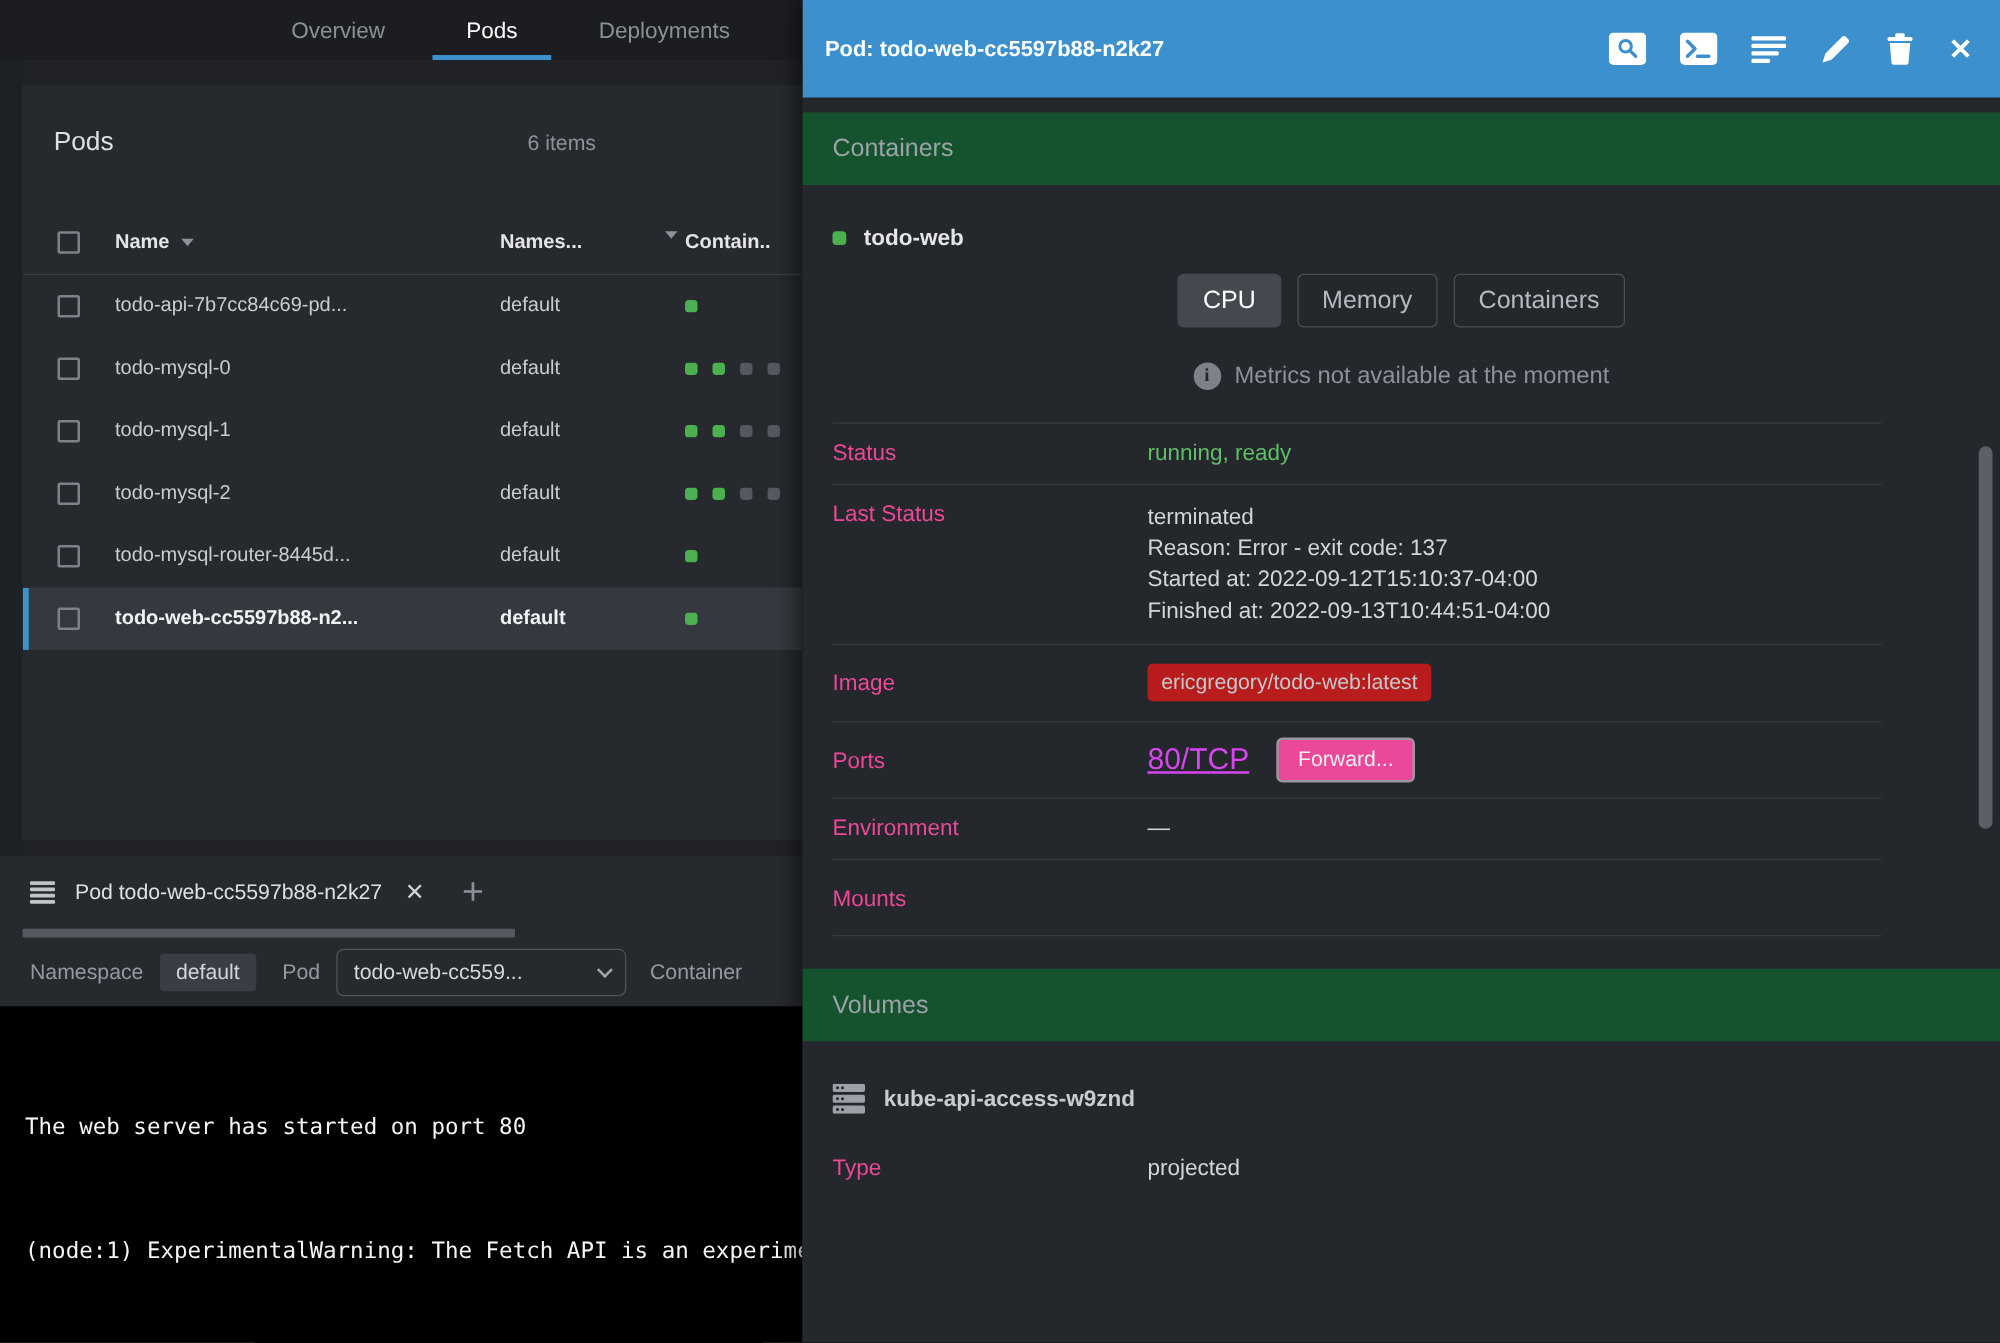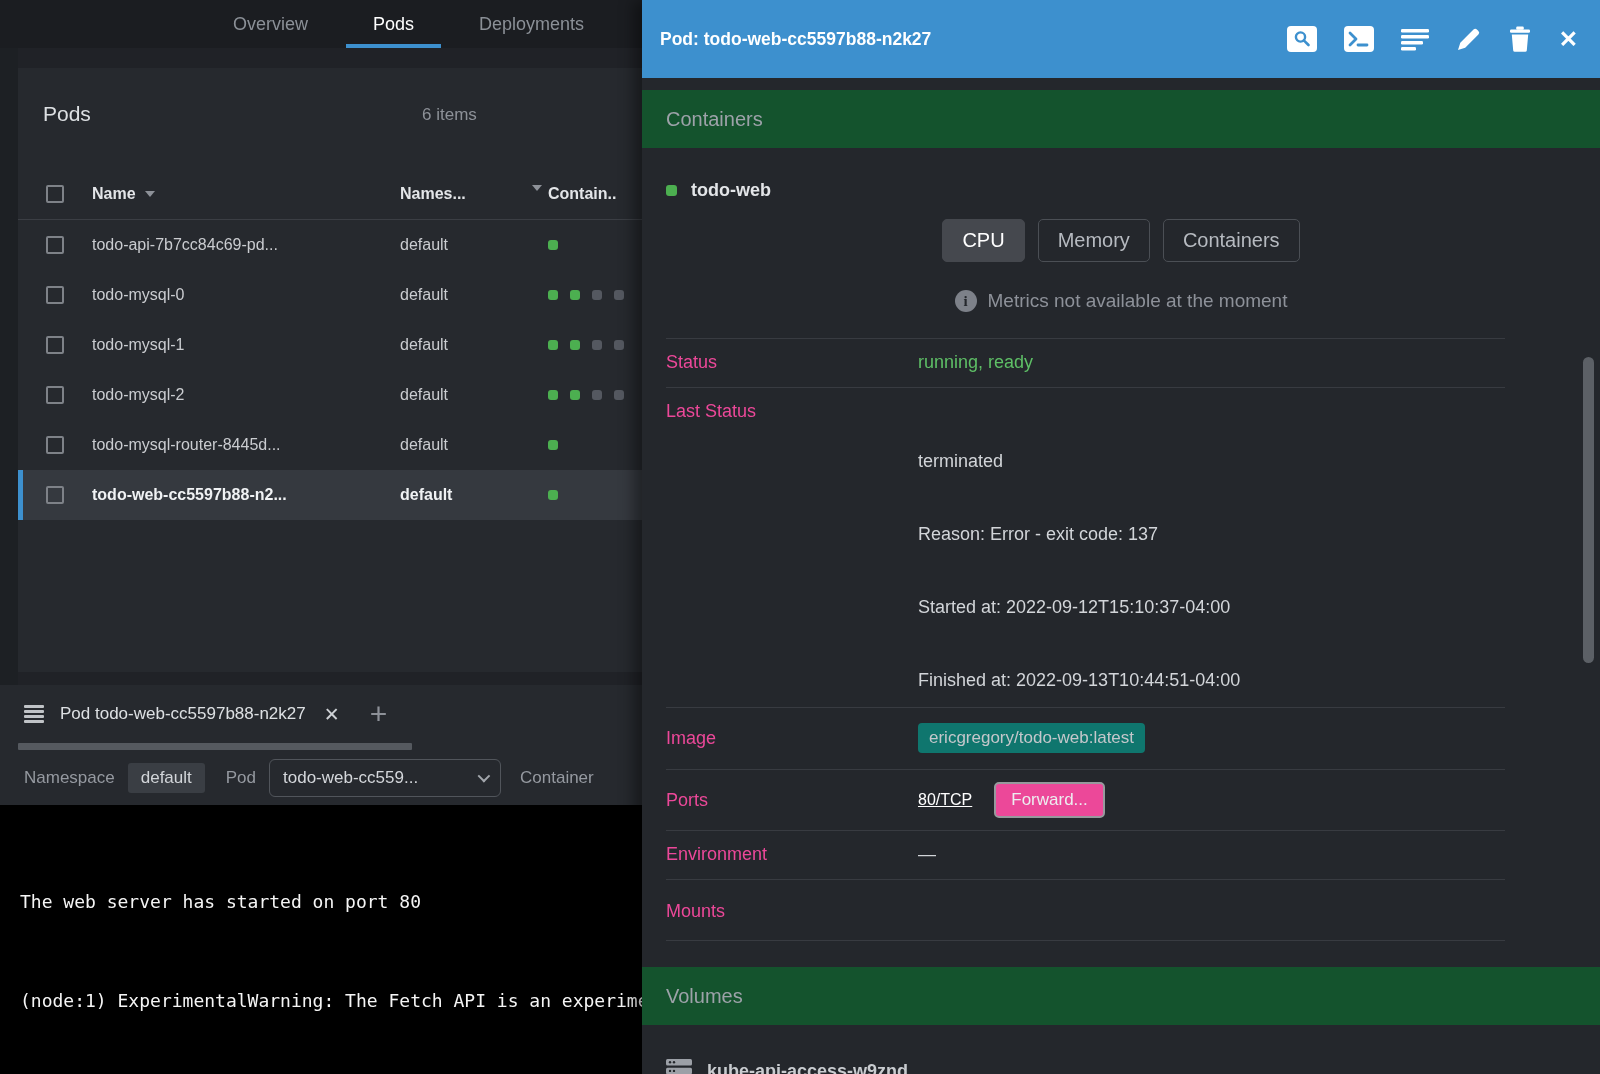"terminated" .vlines div { margin-top: 48px -> none }
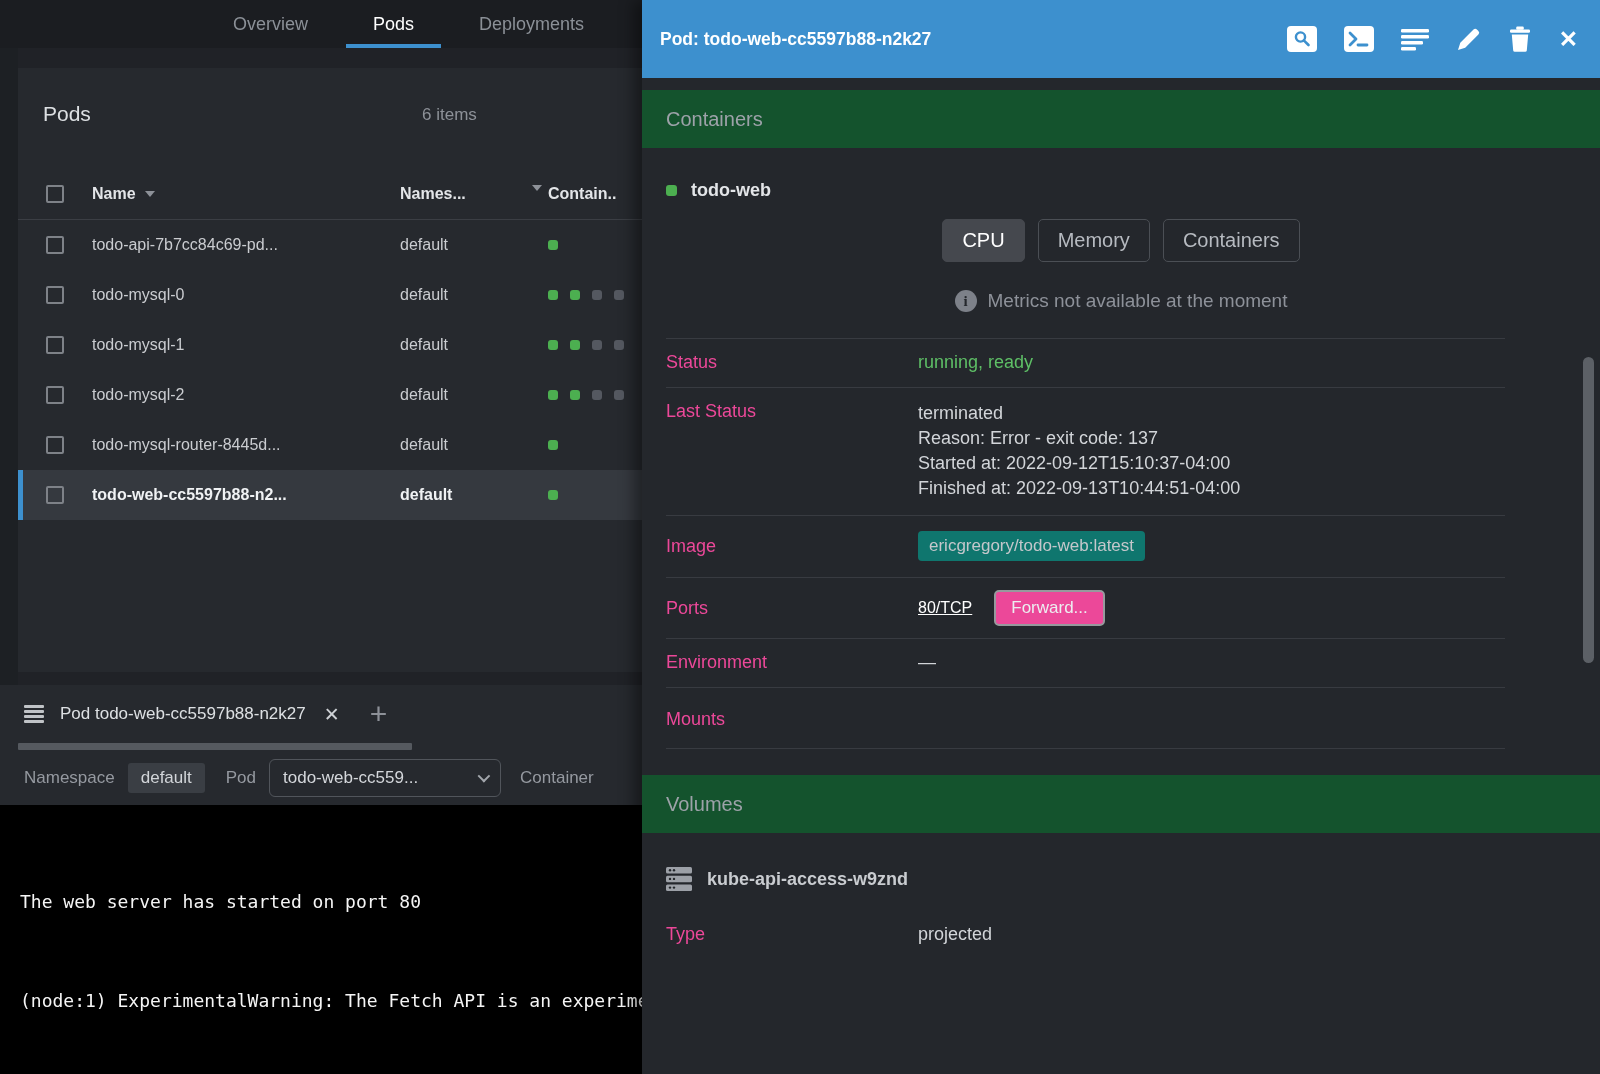"ericgregory/todo-web:latest" .badge { background: #0f766e -> #b91c1c }
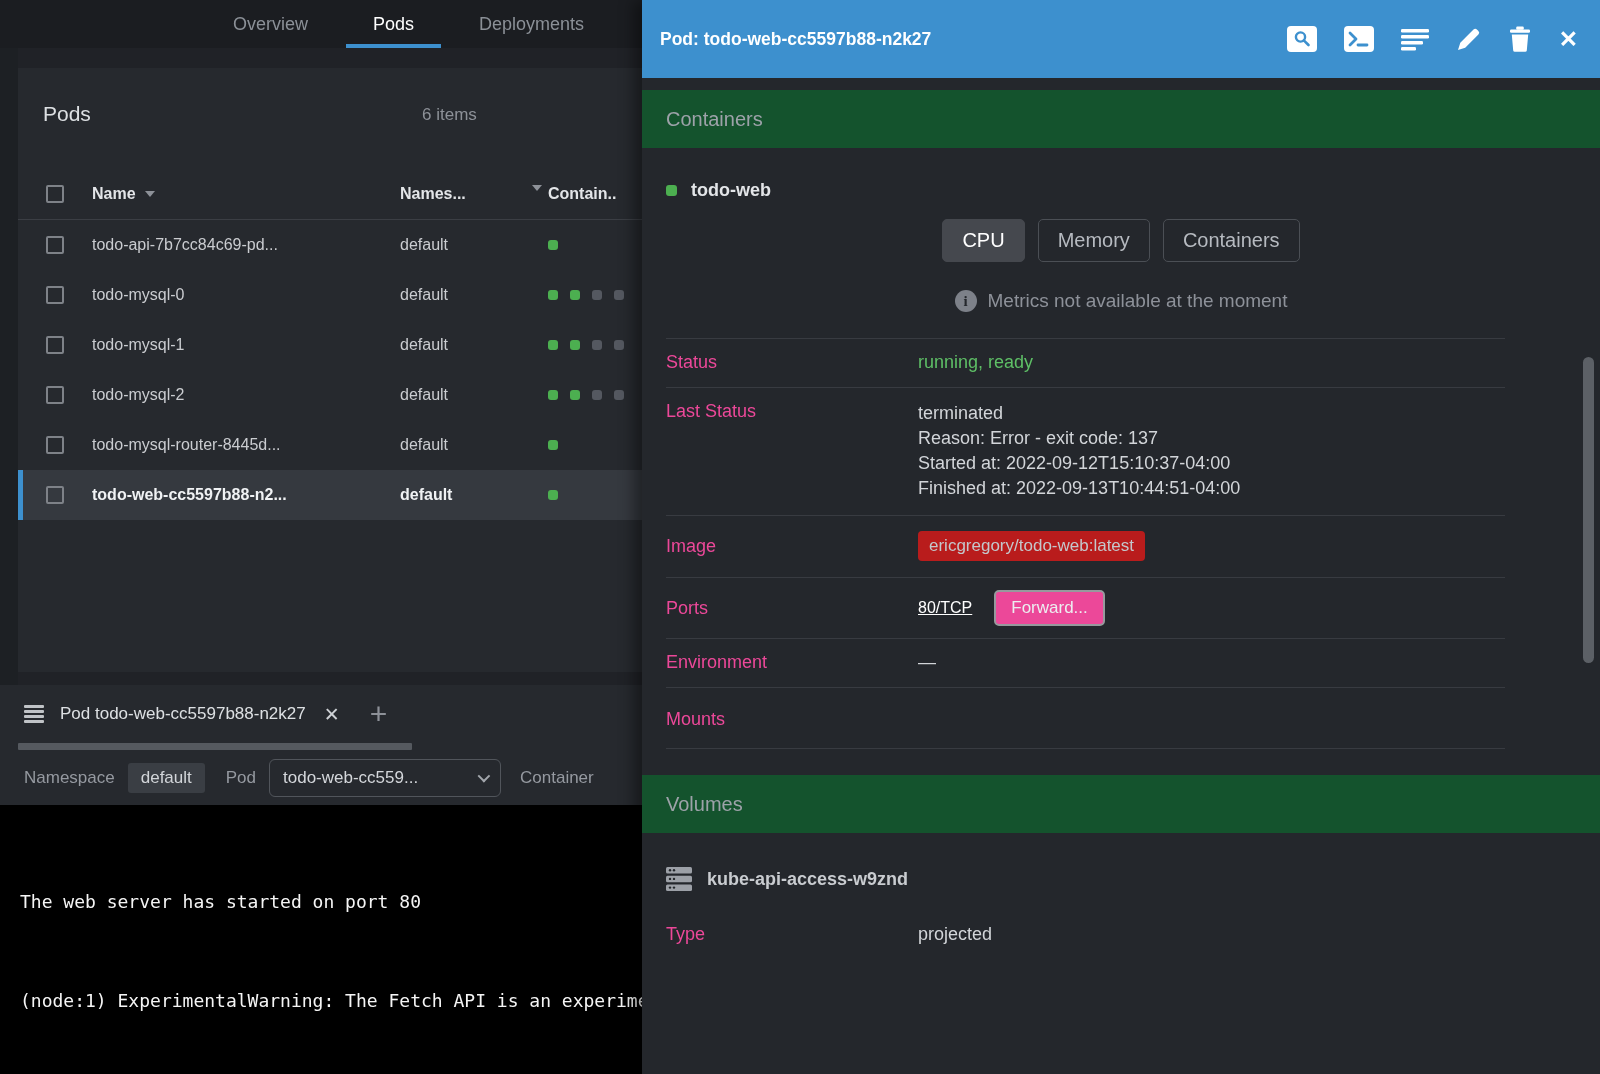"80/TCP" .port-link { color: #ffffff -> #d946ef; font-size: 16px -> 24px }
